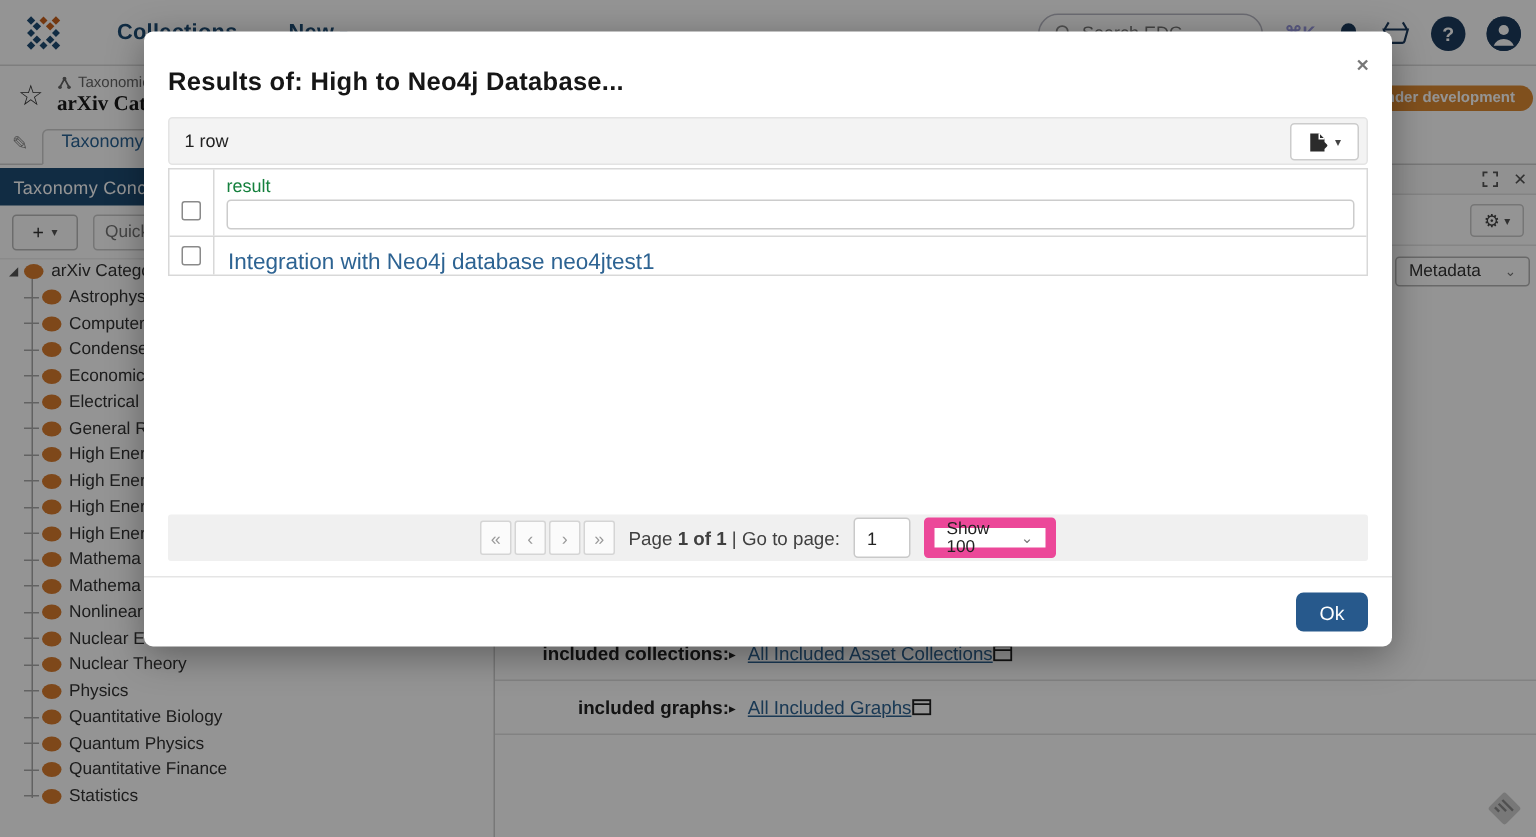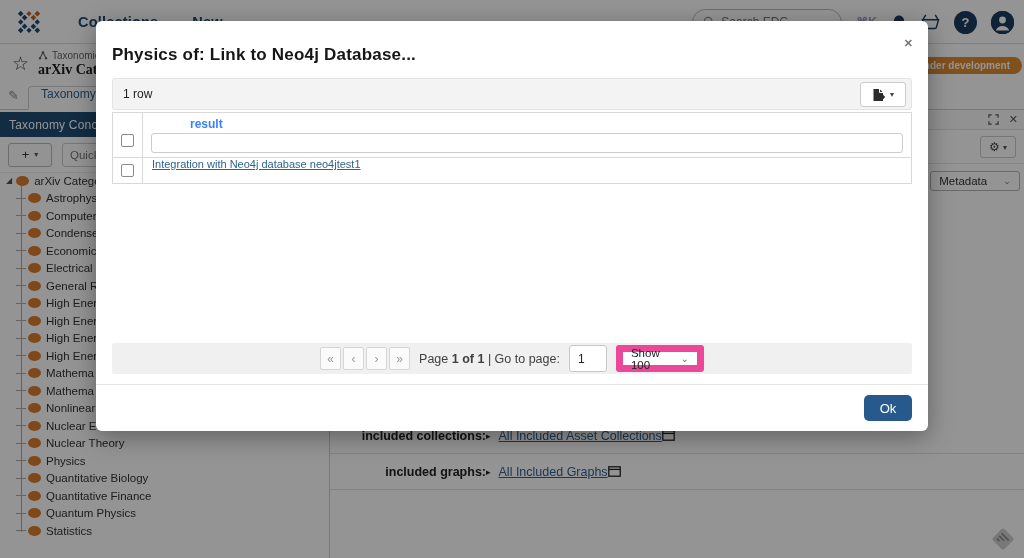"Physics of: Link to Neo4j" div.modal-title { text: Physics of: Link -> Results of: High }
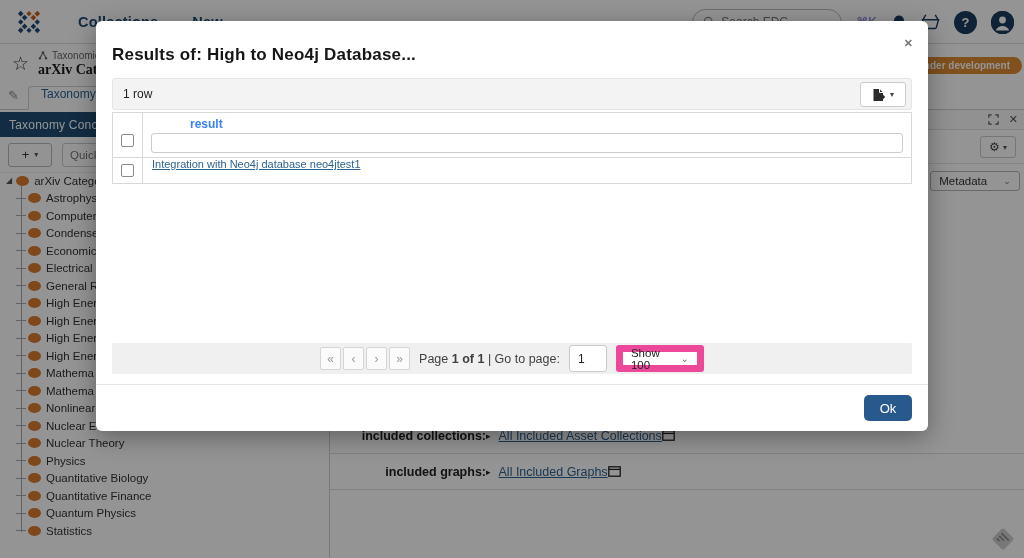"result" .col-name { color: #3b82f6 -> #15803d; font-weight: bold -> normal; margin-left: 39px -> none }
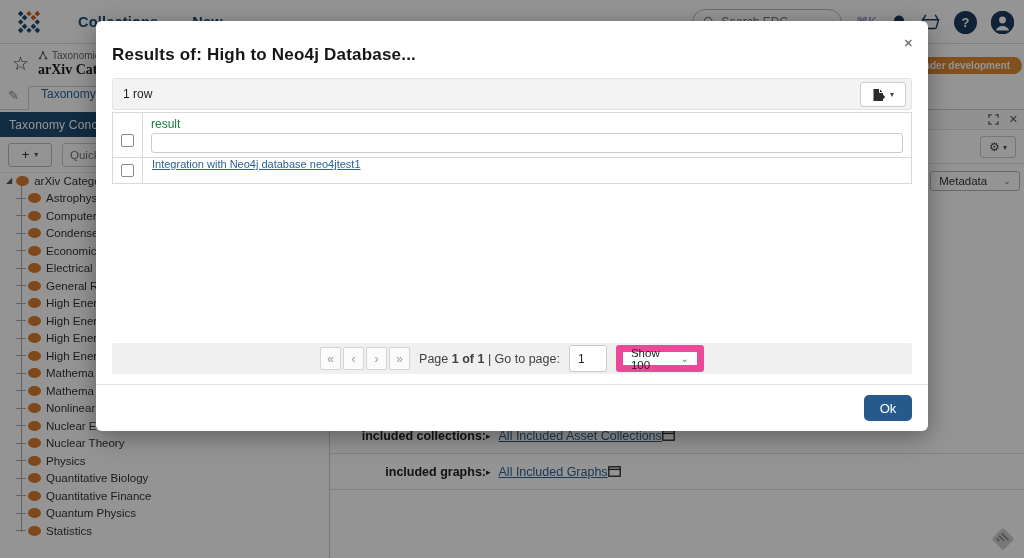"Integration with Neo4j database" .grid-row .val { align-items: flex-start -> flex-end; font-size: 11px -> 15px; text-decoration: underline -> none }
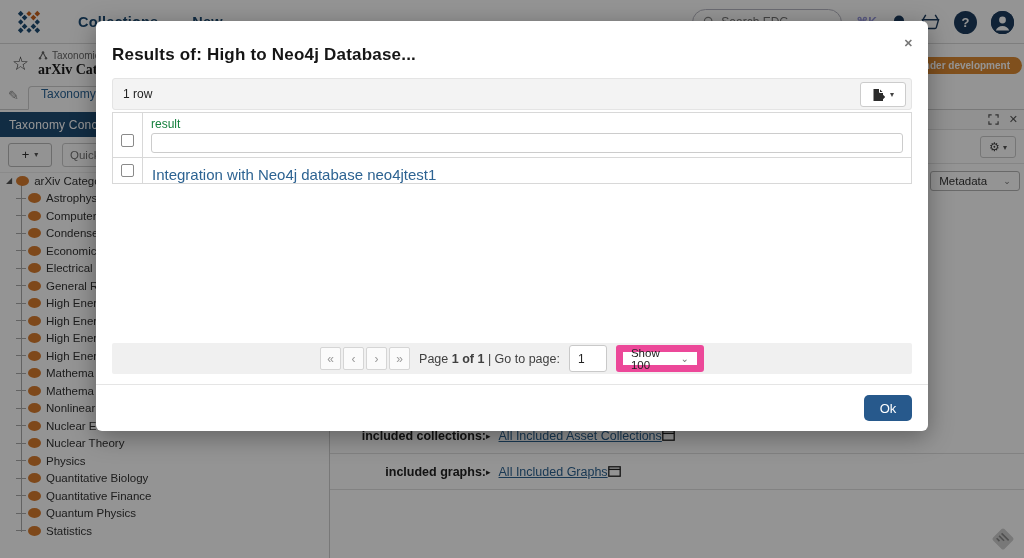"Quantitative Finance" div.tree-row { order: before "Quantum Physics" -> after "Quantum Physics" }
